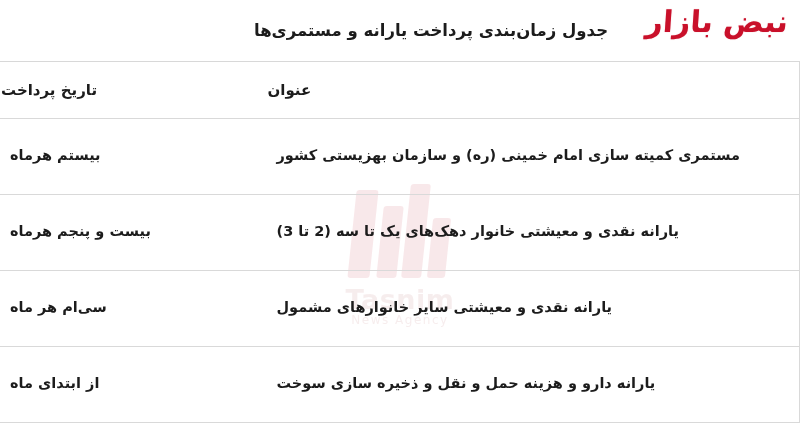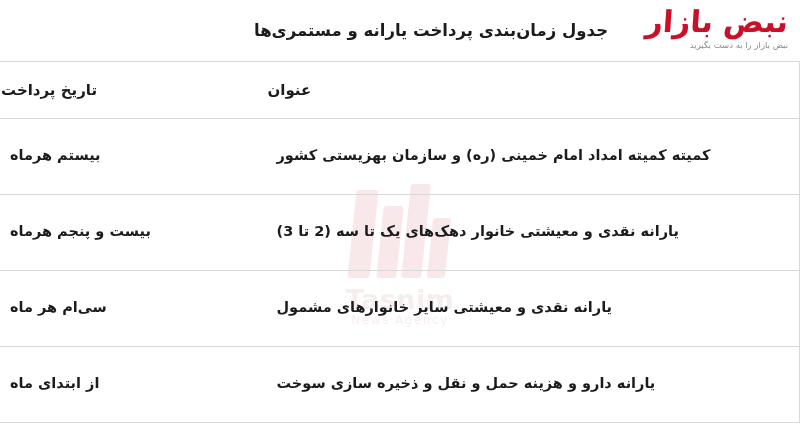"نبض بازار را به دست" div.brand-tagline { html: <div>نبض بازار را به دست بگیرید</div> -> none }
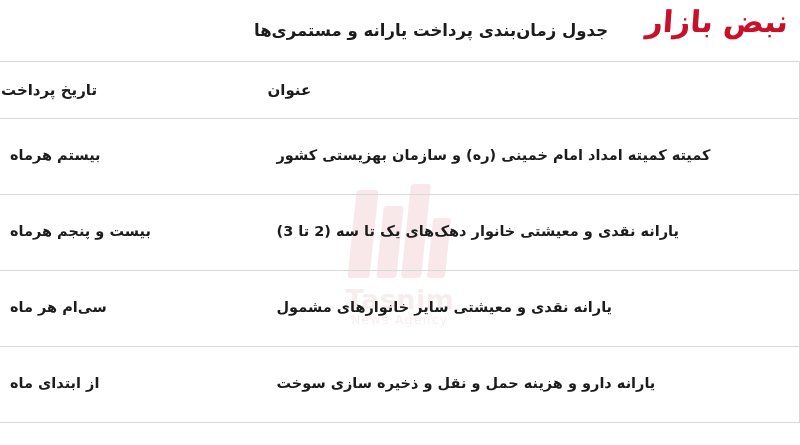"کمیته کمیته امداد امام خمینی" td { text: کمیته کمیته امداد -> مستمری کمیته سازی }
